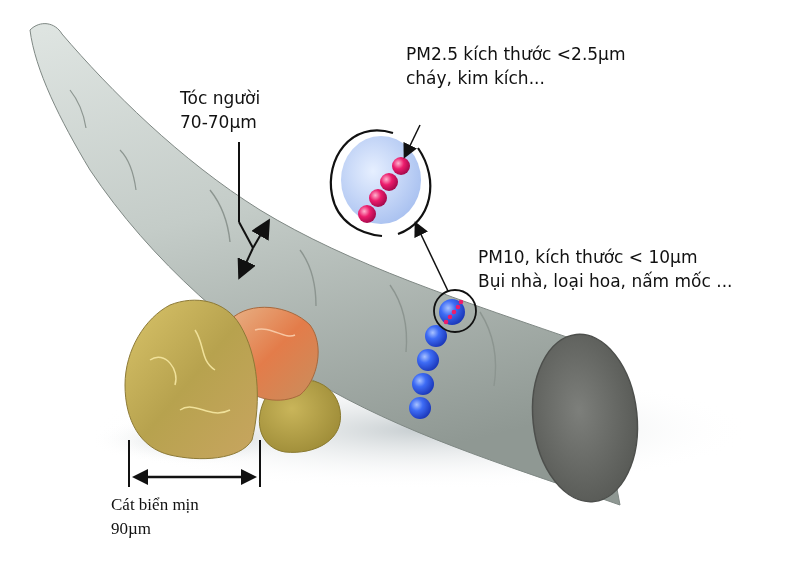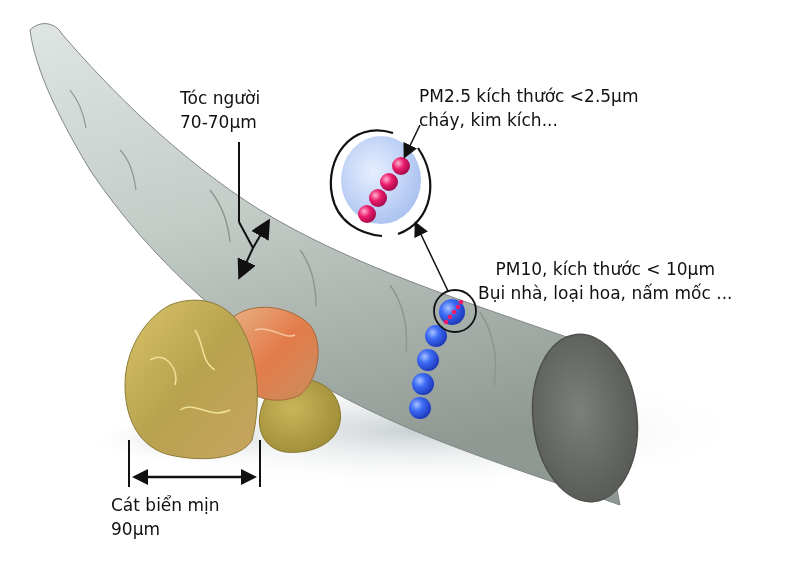"PM2.5 kích thước <2.5µm" #lbl-pm25 { left: 419px -> 406px; margin-top: 42px -> none }
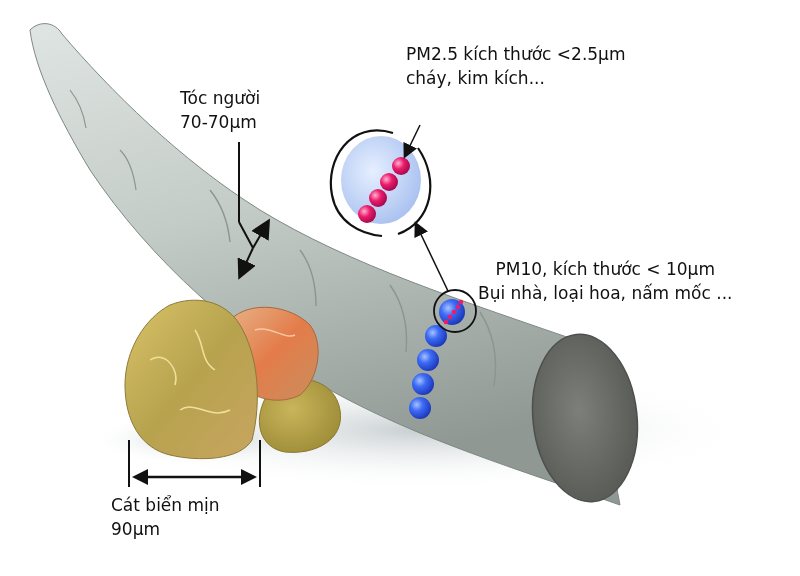"PM10, kích thước < 10µm" #lbl-pm10 { text-align: center -> none; top: 257px -> 245px }
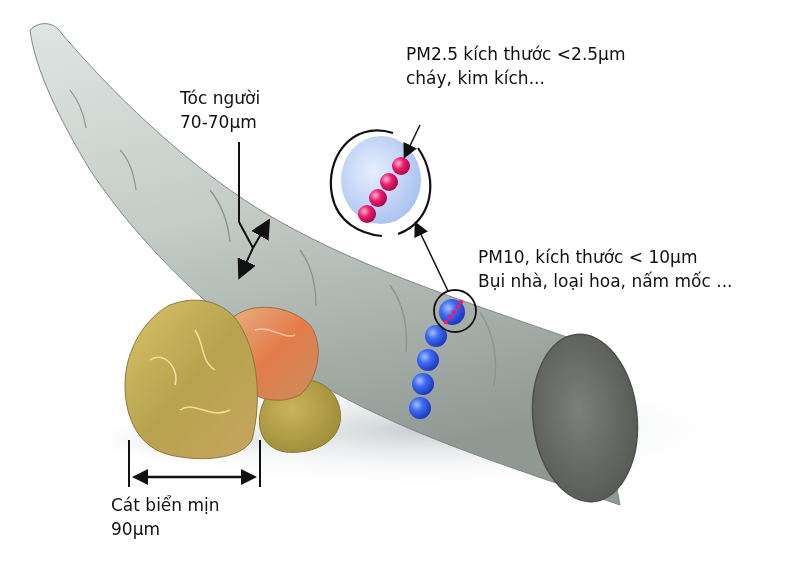"Cát biển mịn" #lbl-sand { font-family: none -> Liberation Serif, serif }
